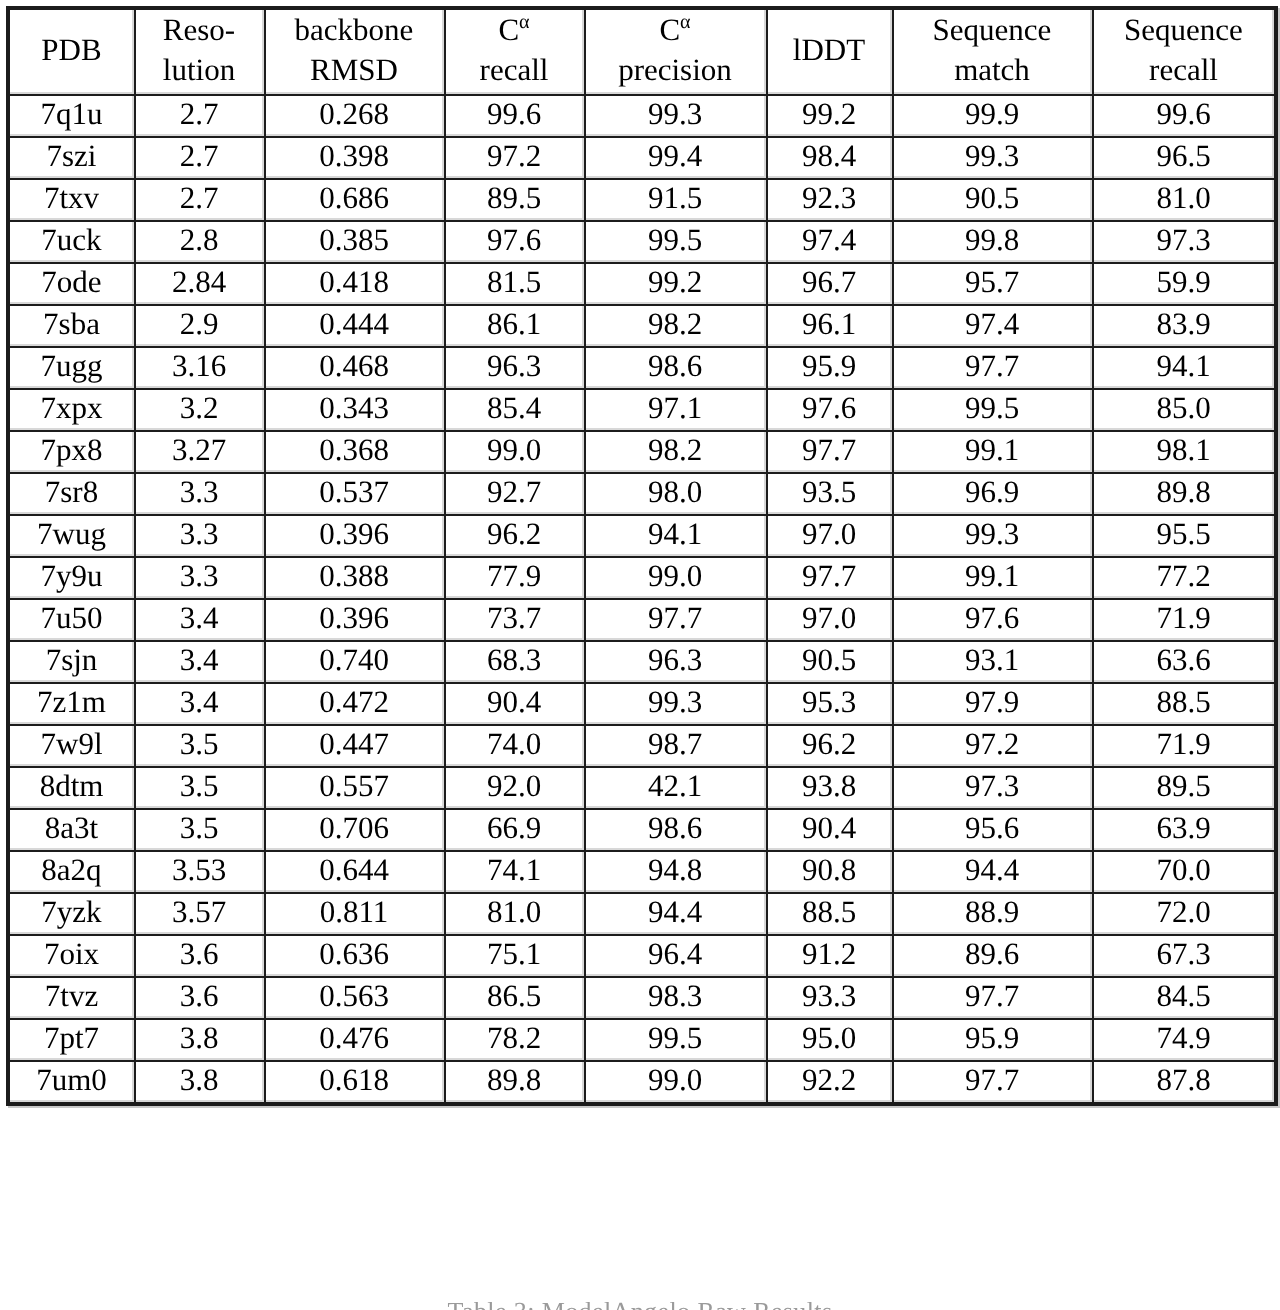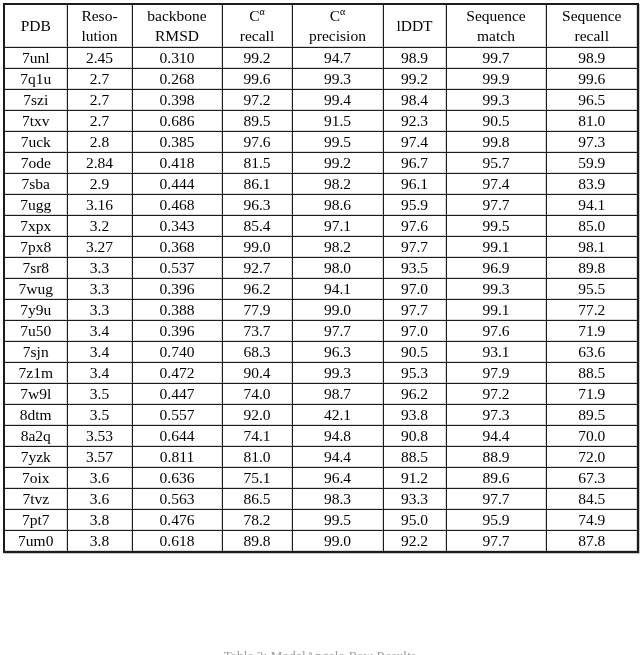"7unl" tr { html: <tr> <td>7unl</td> <td>2.45</td> <td>0.310</td> <td>99.2</td> <td>94.7</td> <td>98.9</td> <td>99.7</td> <td>98.9</td> </tr> -> none }
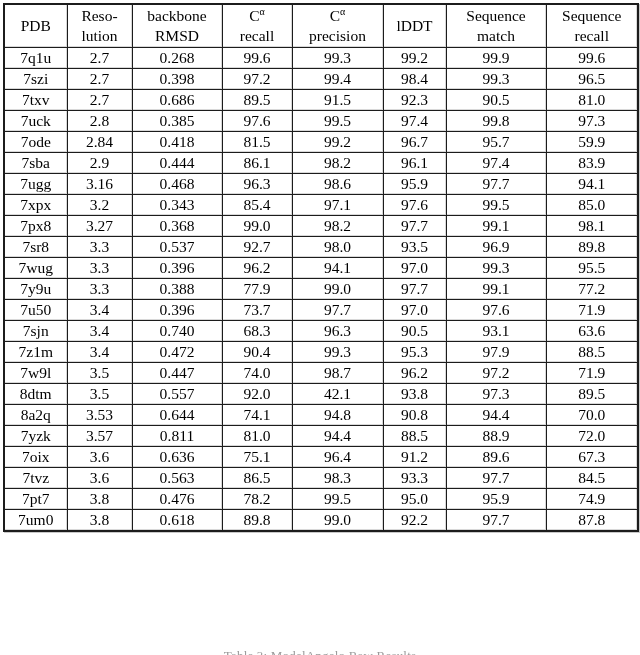"8a3t" tr { html: none -> <tr> <td>8a3t</td> <td>3.5</td> <td>0.706</td> <td>66.9</td> <td>98.6</td> <td>90.4</td> <td>95.6</td> <td>63.9</td> </tr> }
